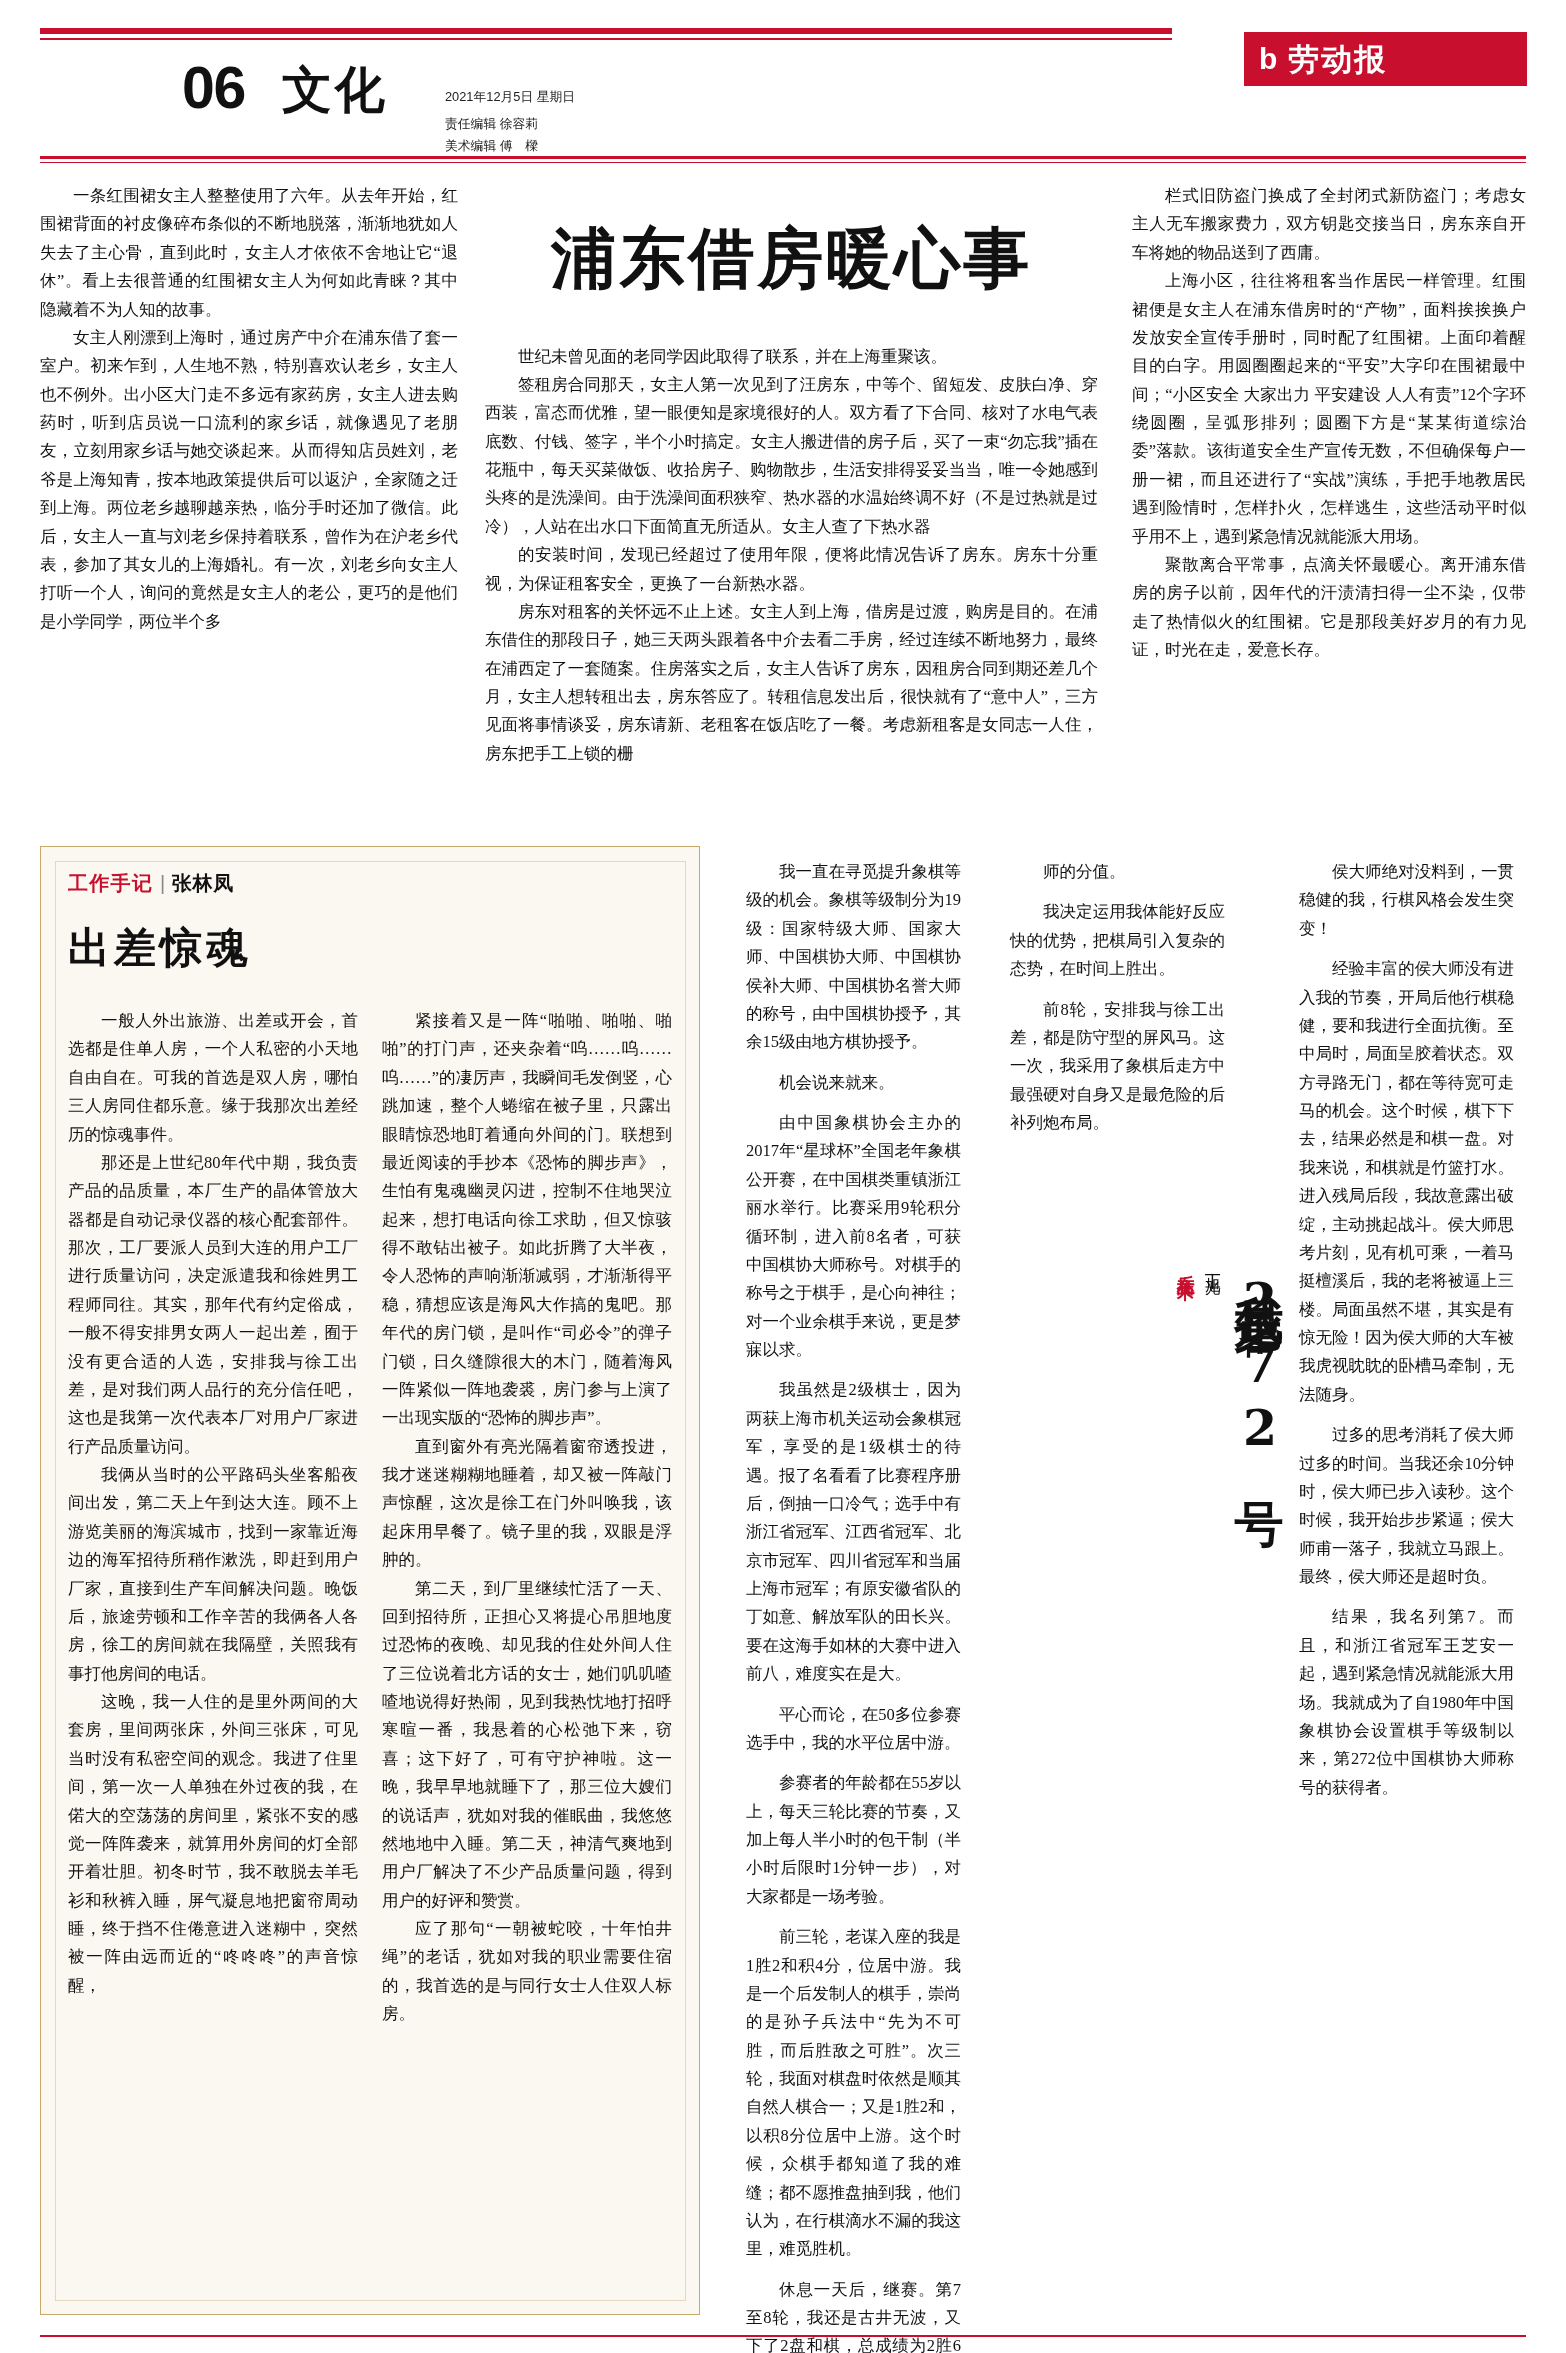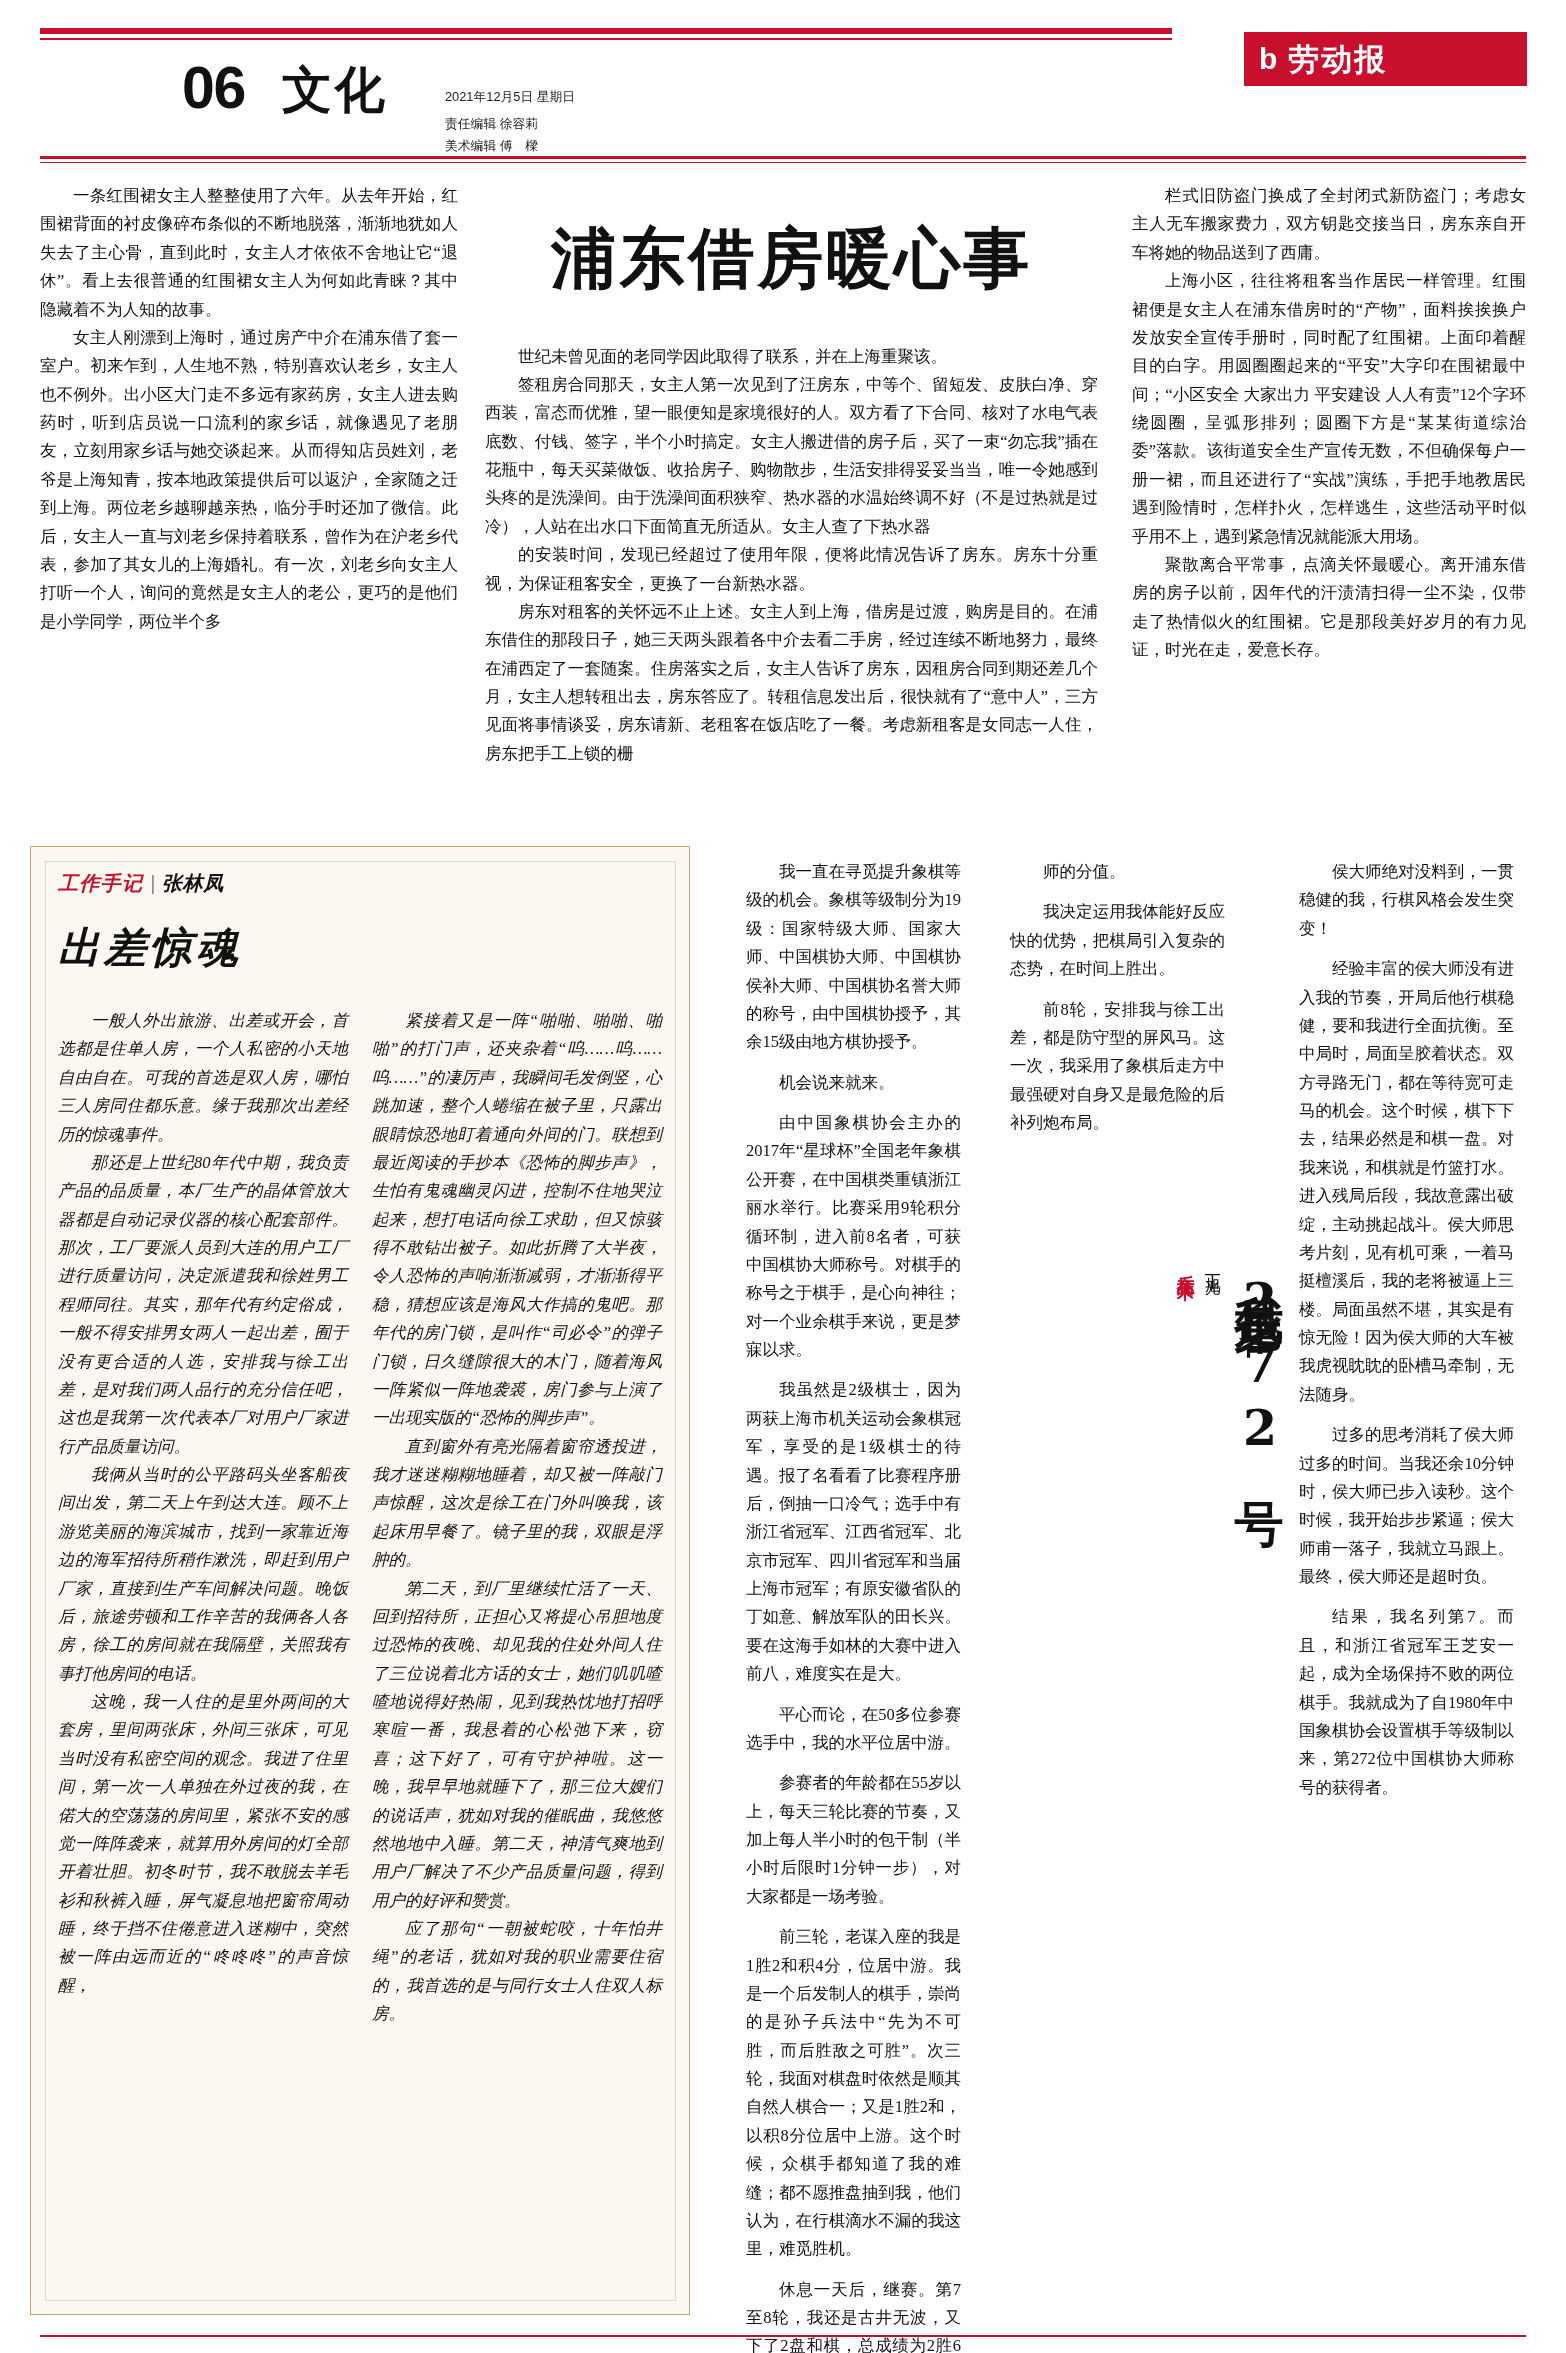"工作手记 | 张林凤" .boxed { font-style: italic -> none; left: 30px -> 40px }
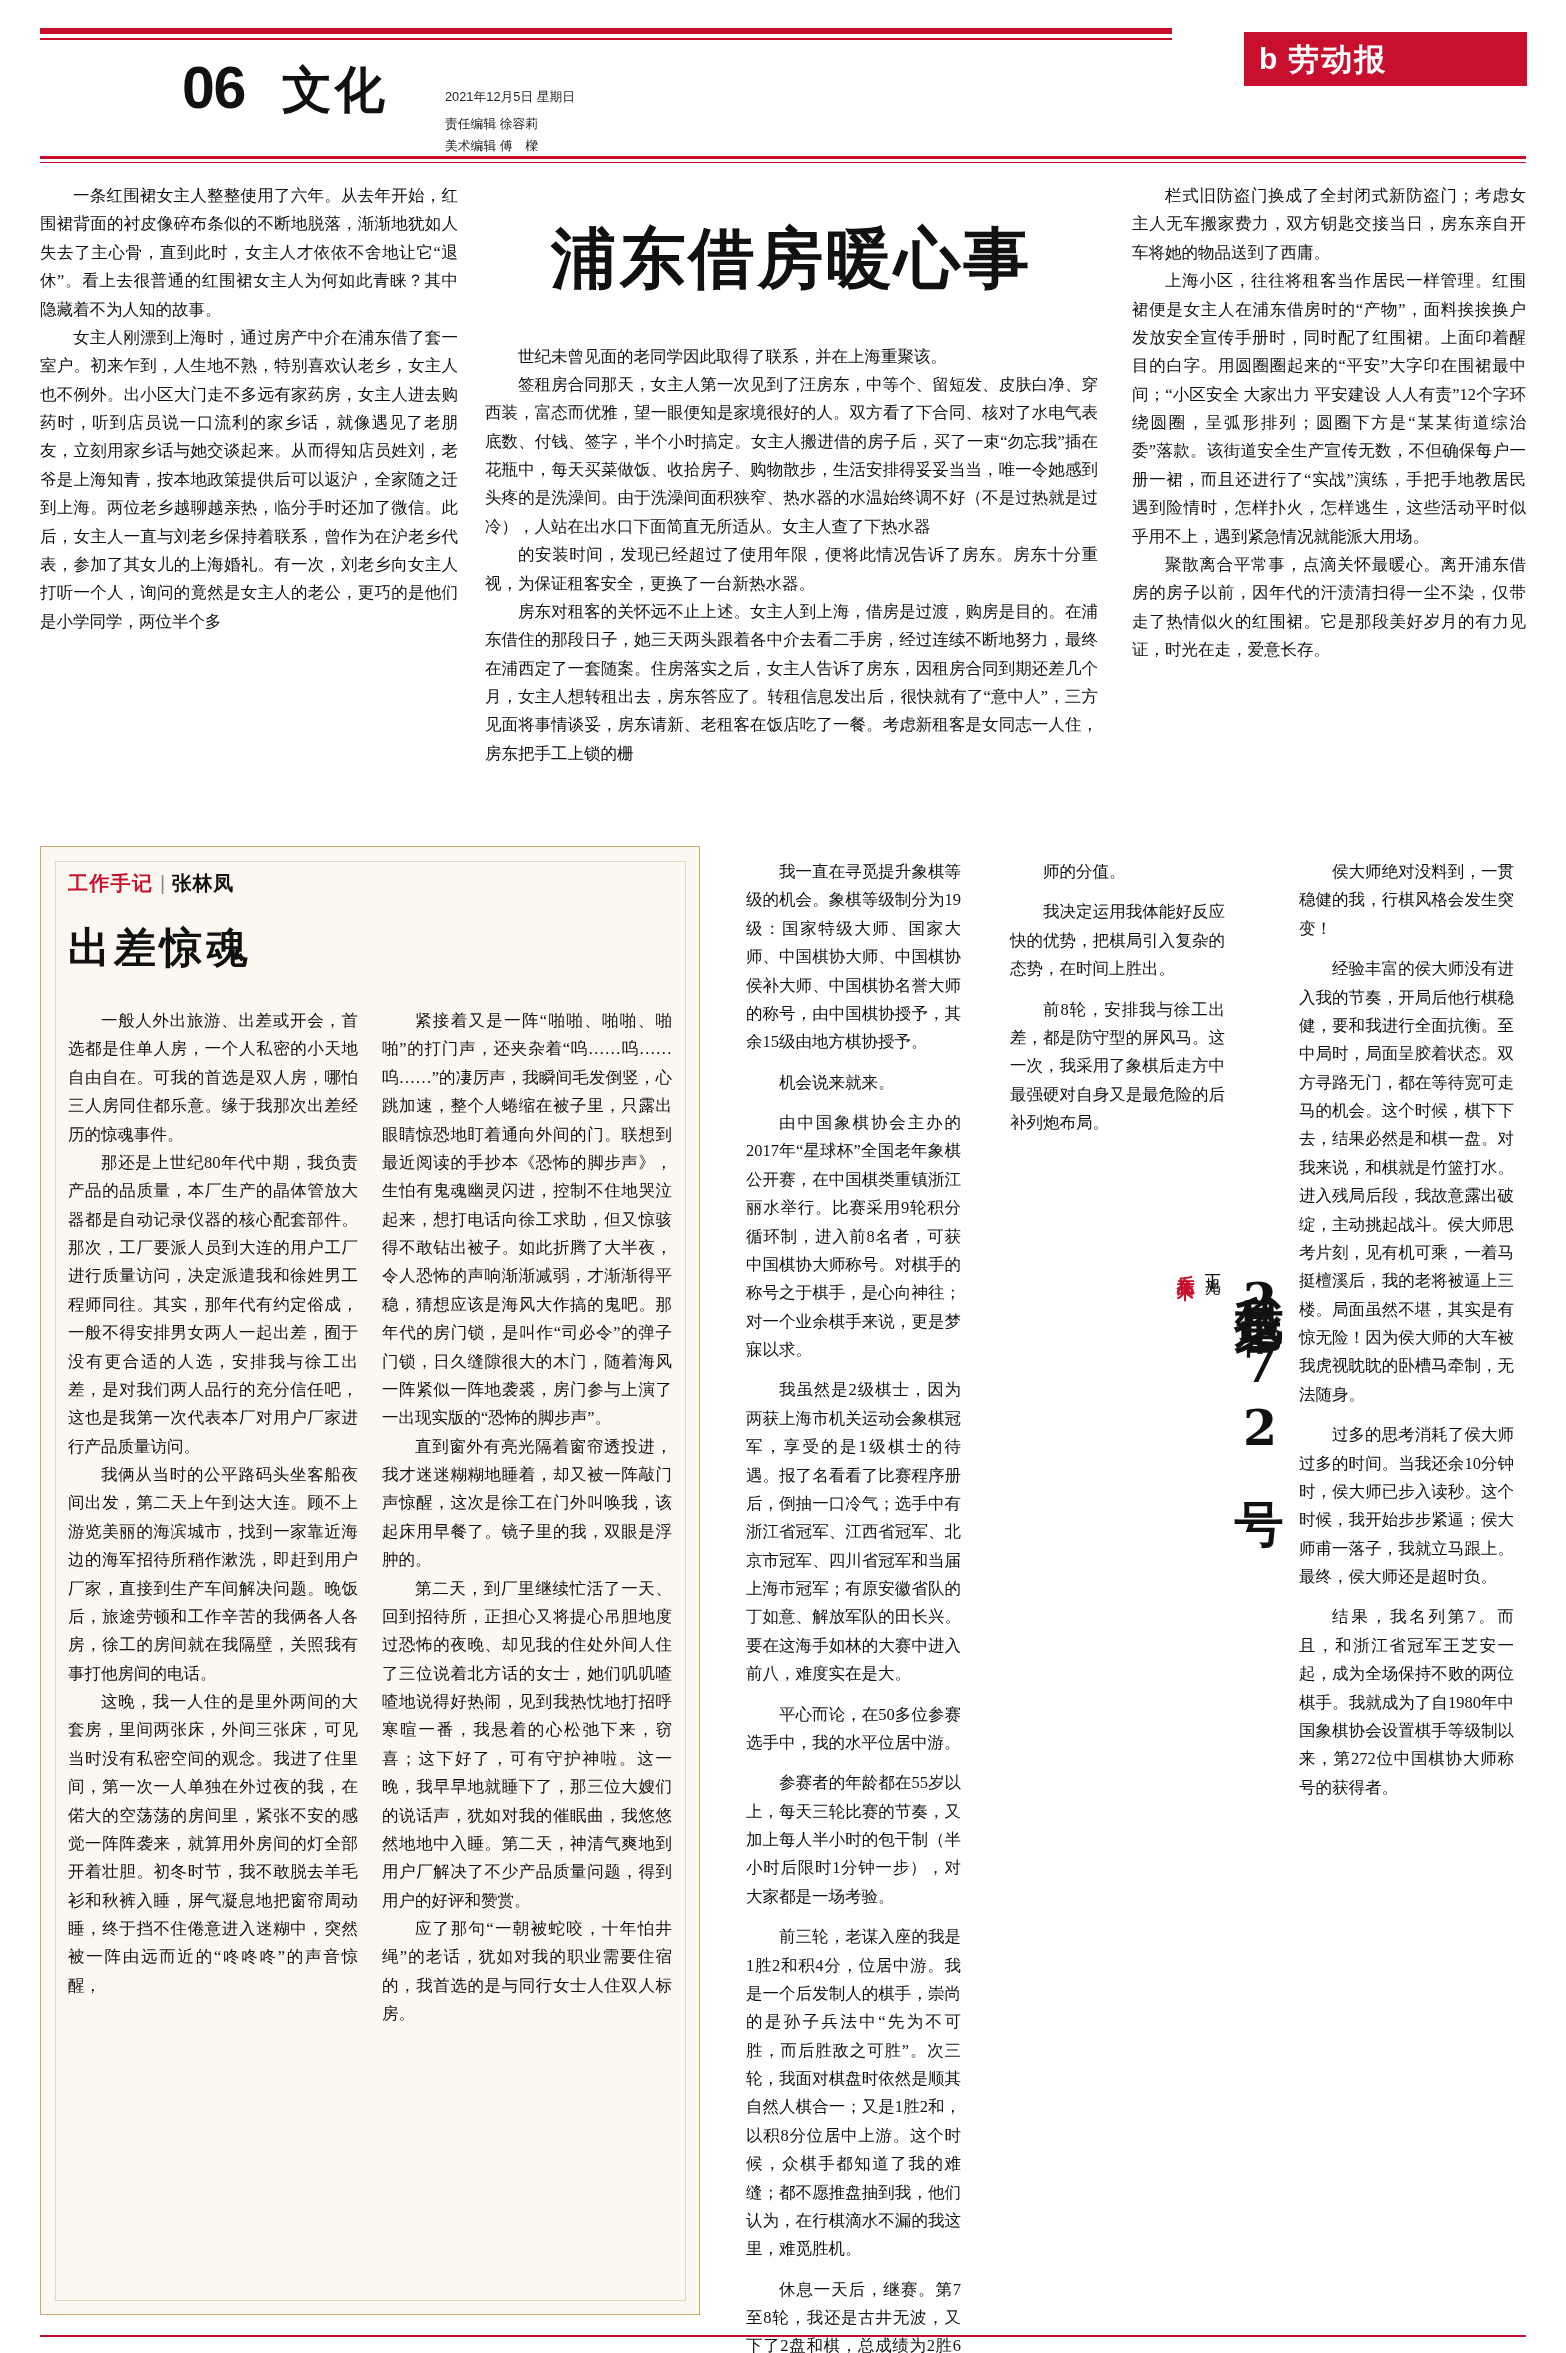"结果，我名列第7。而且，和浙江省冠军王芝安一起，成为全场保持不败的两位棋手。我就" p { text: 成为全场保持不败的两位棋手 -> 遇到紧急情况就能派大用场 }
